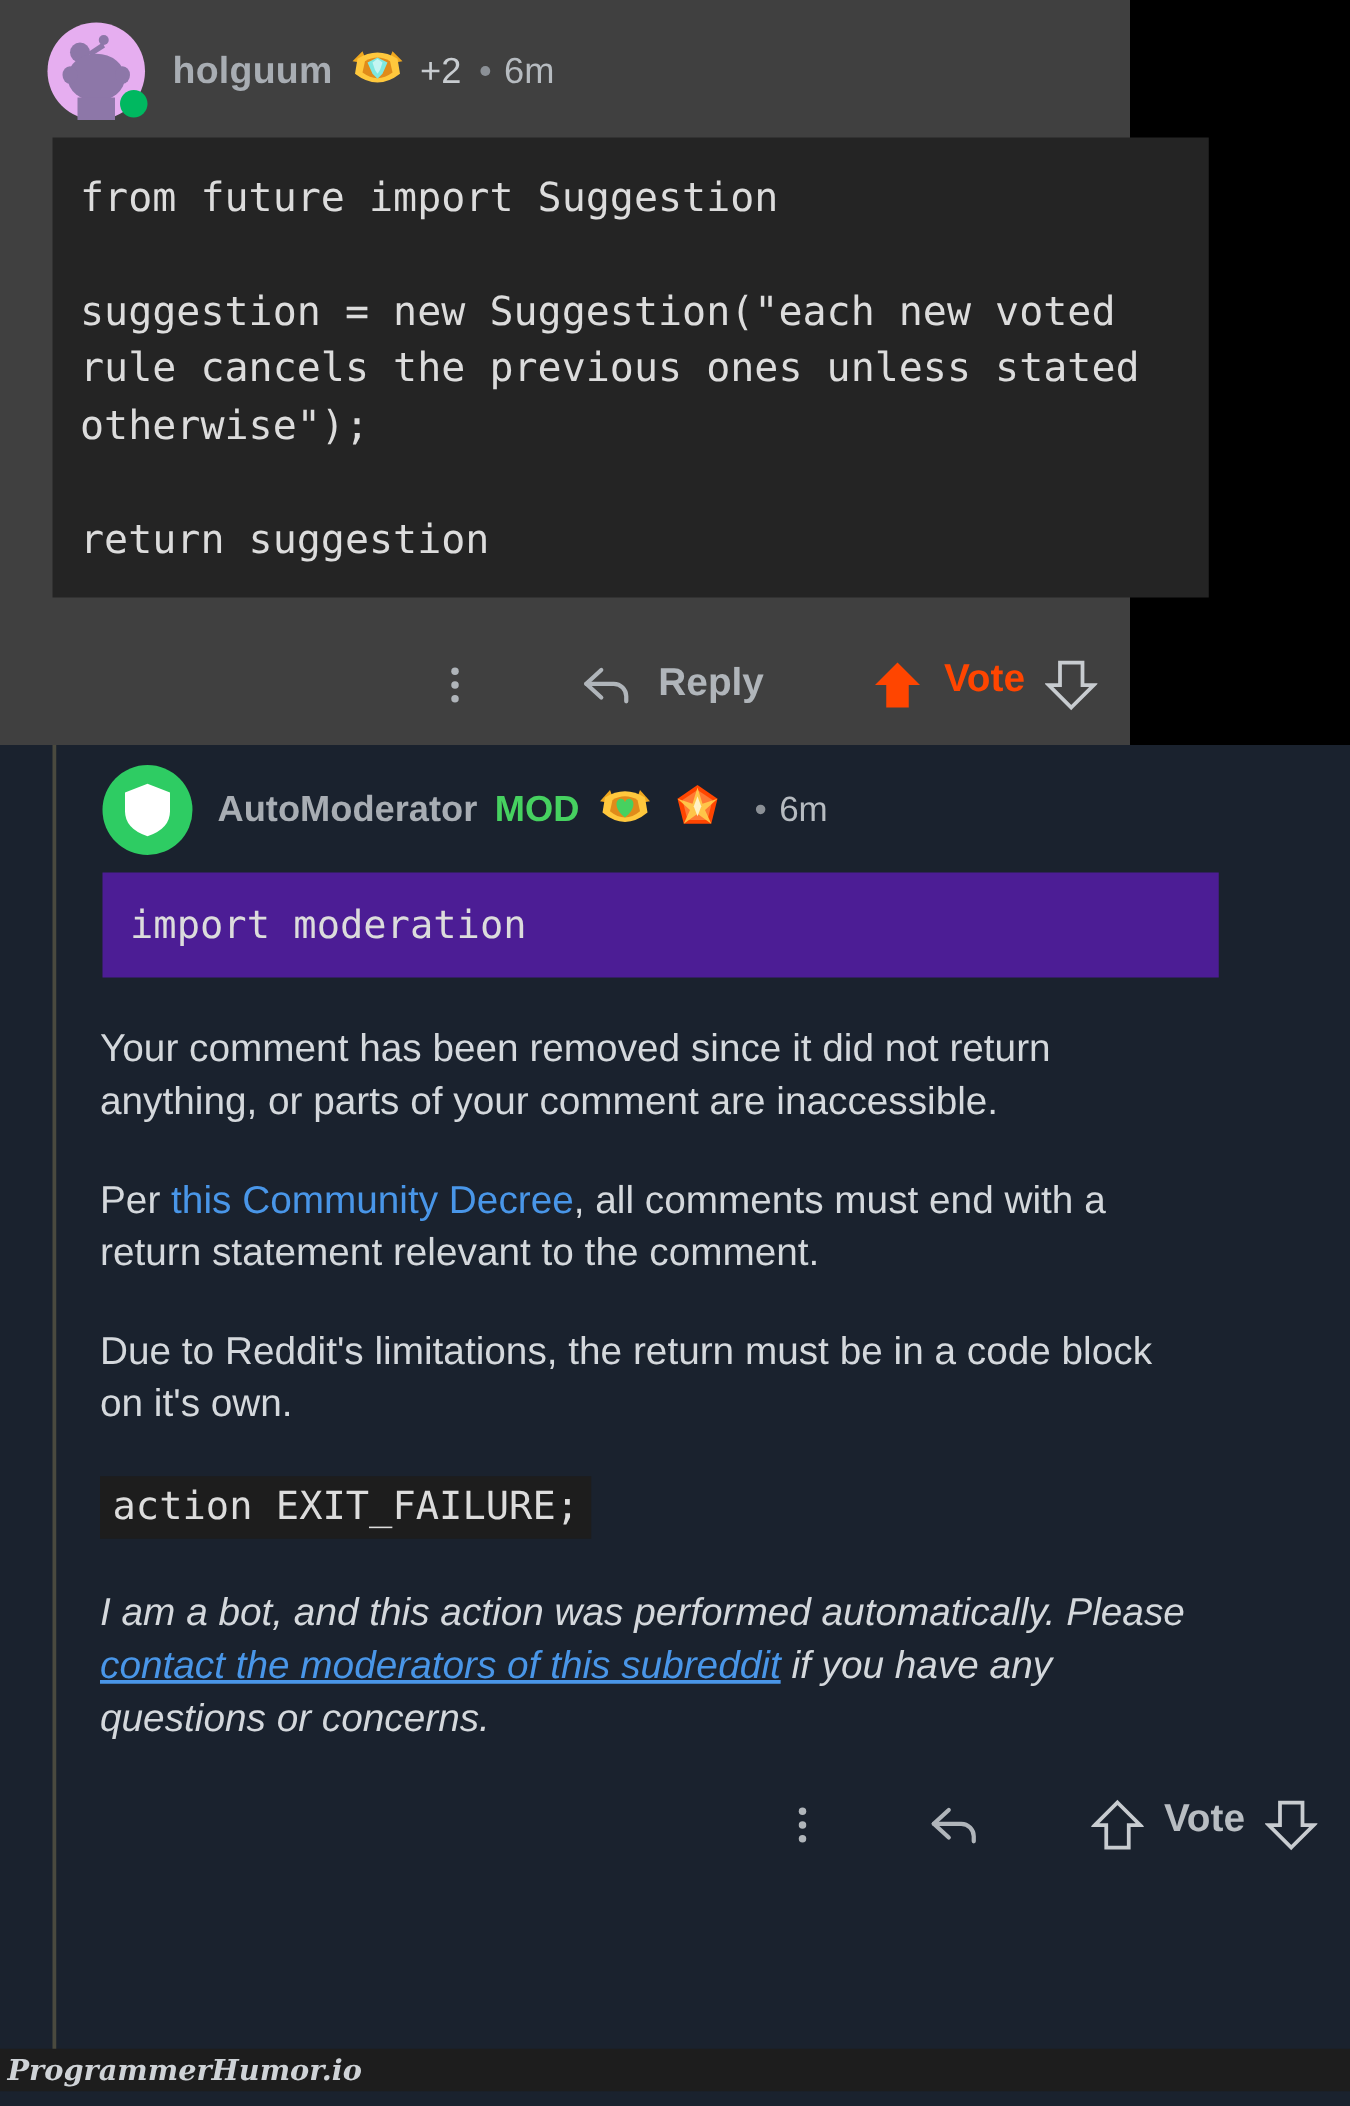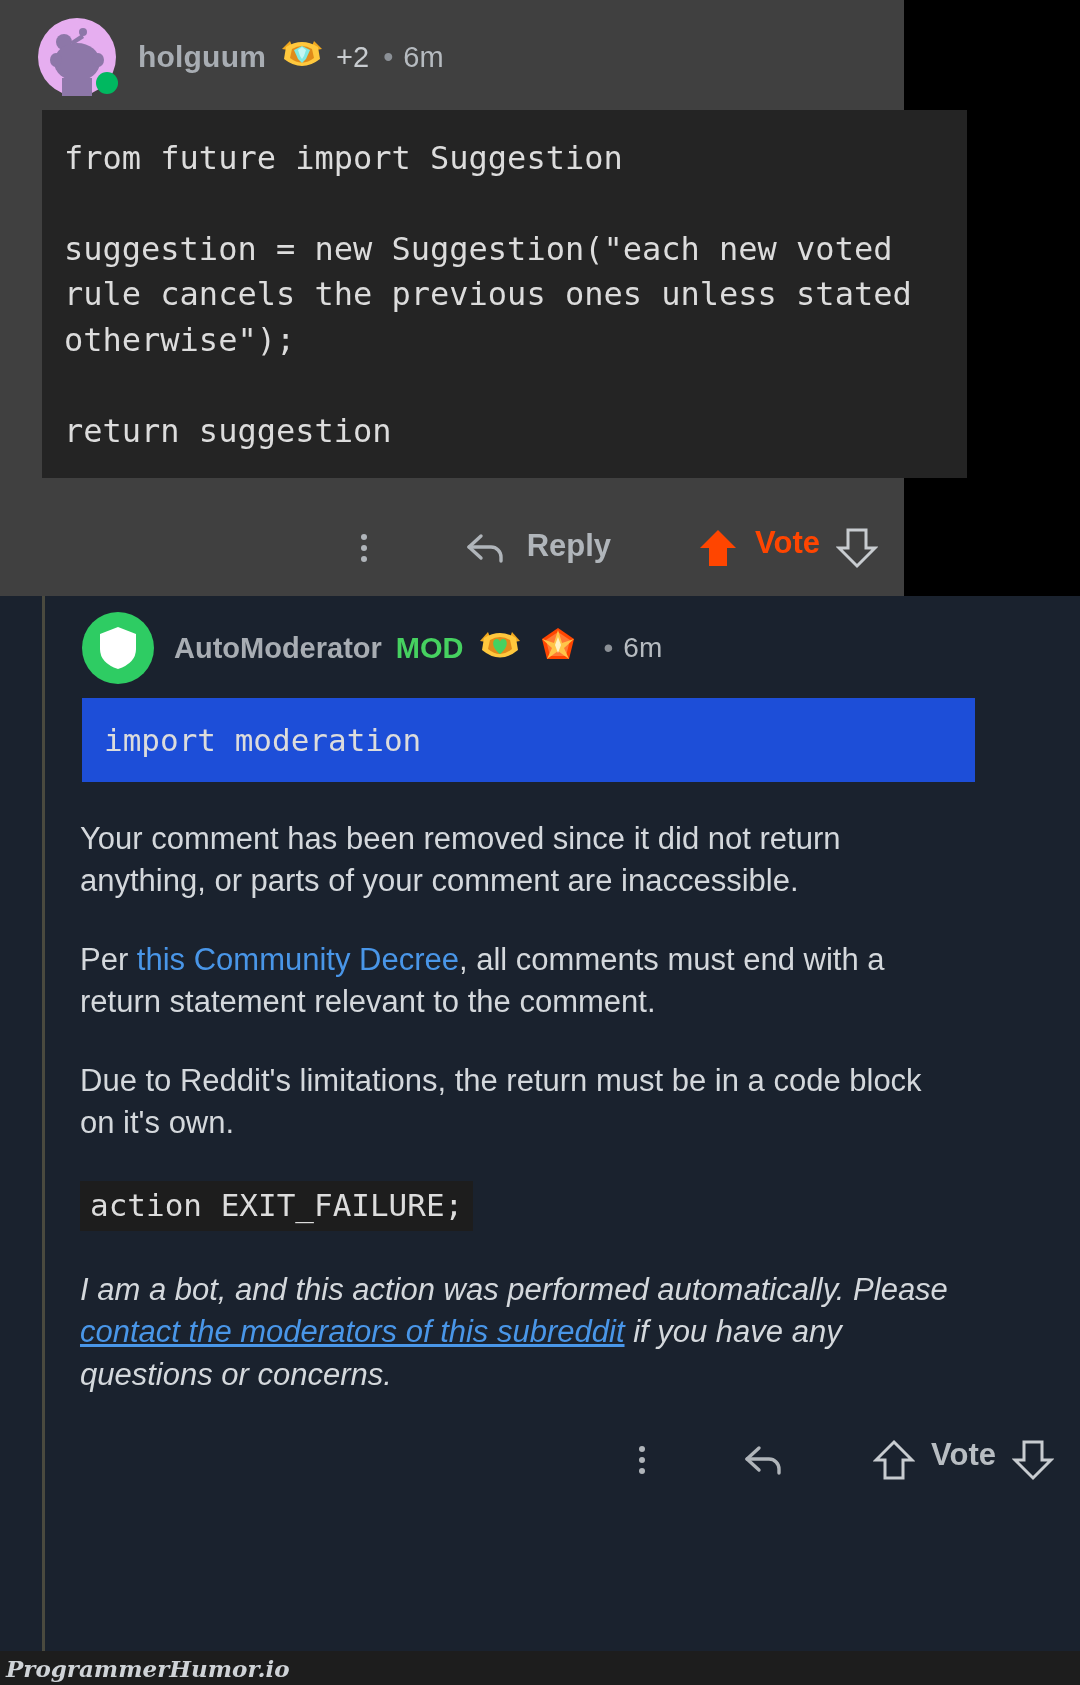"import moderation" .codeblock-2 { background: #1d4ed8 -> #4c1d95 }
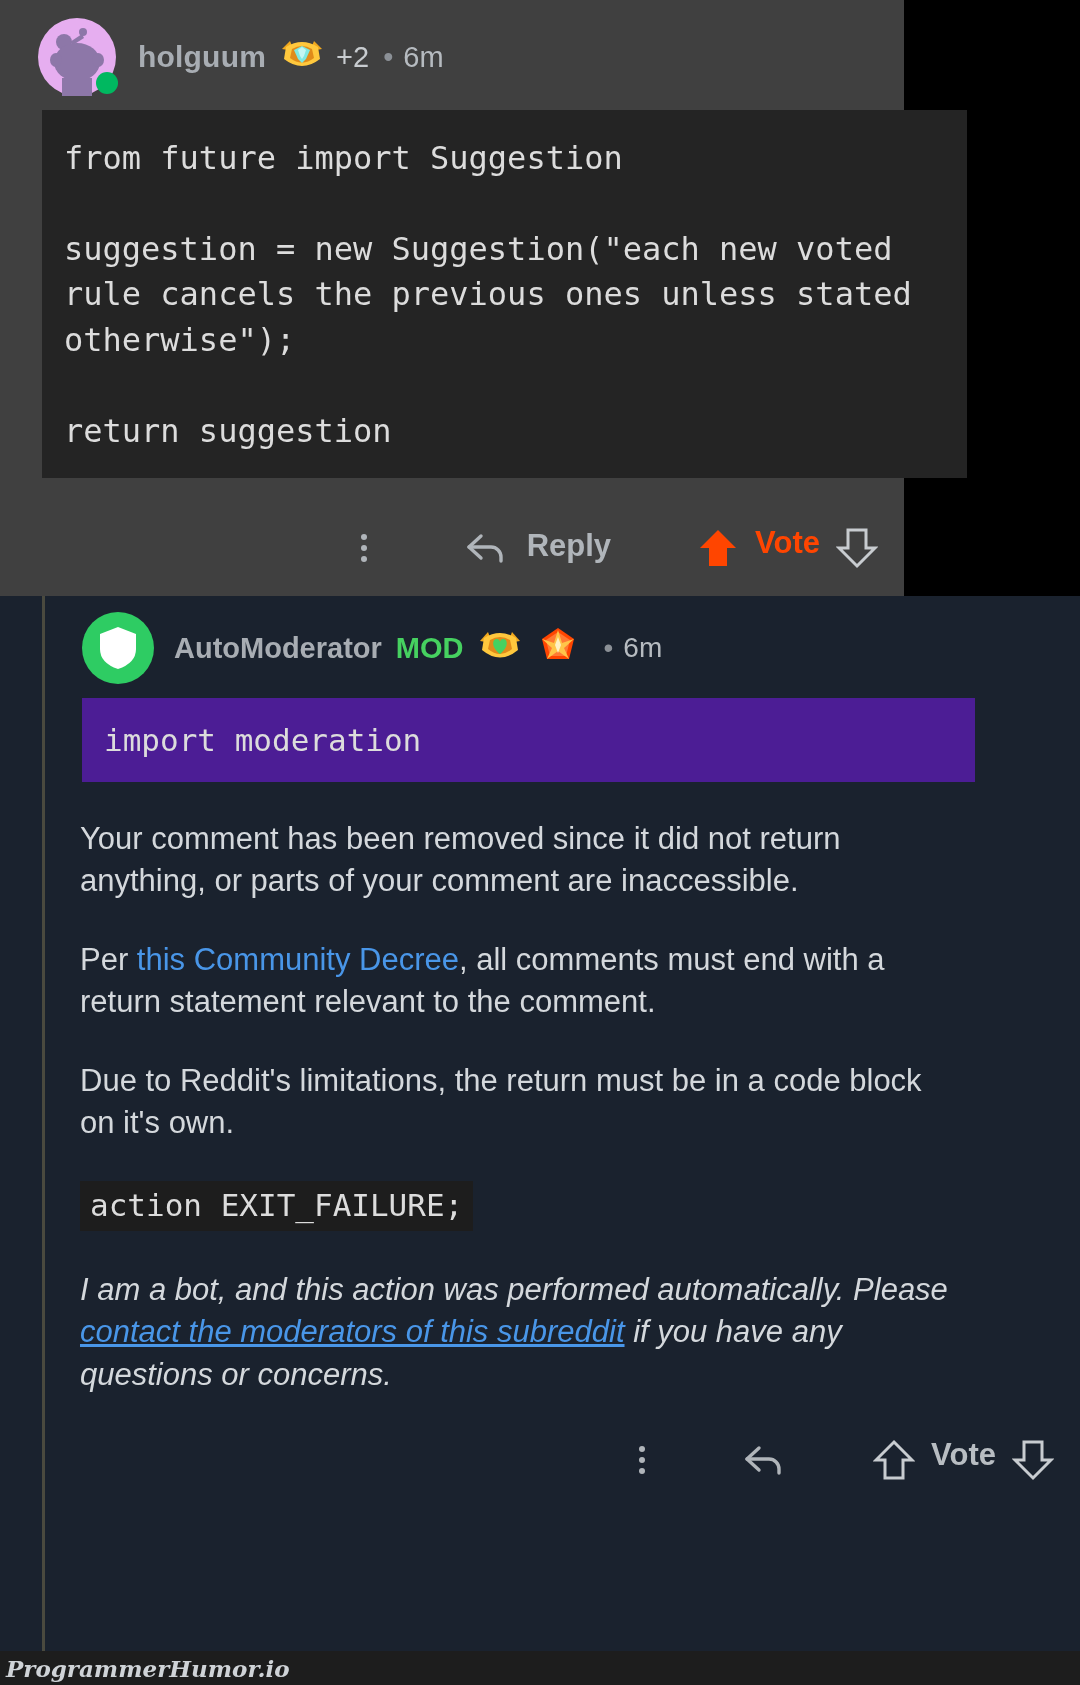"ProgrammerHumor.io" .watermark { bottom: 0 -> 12px }
